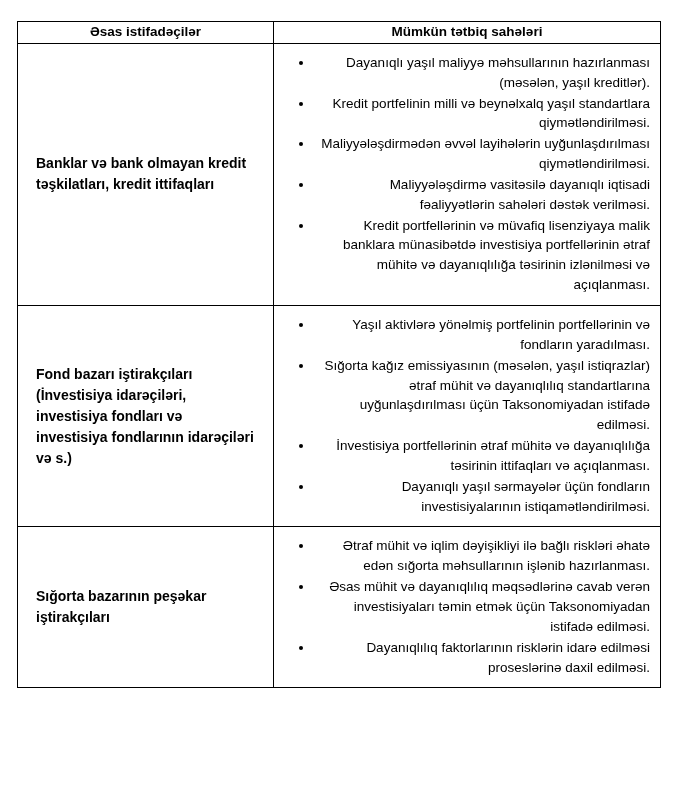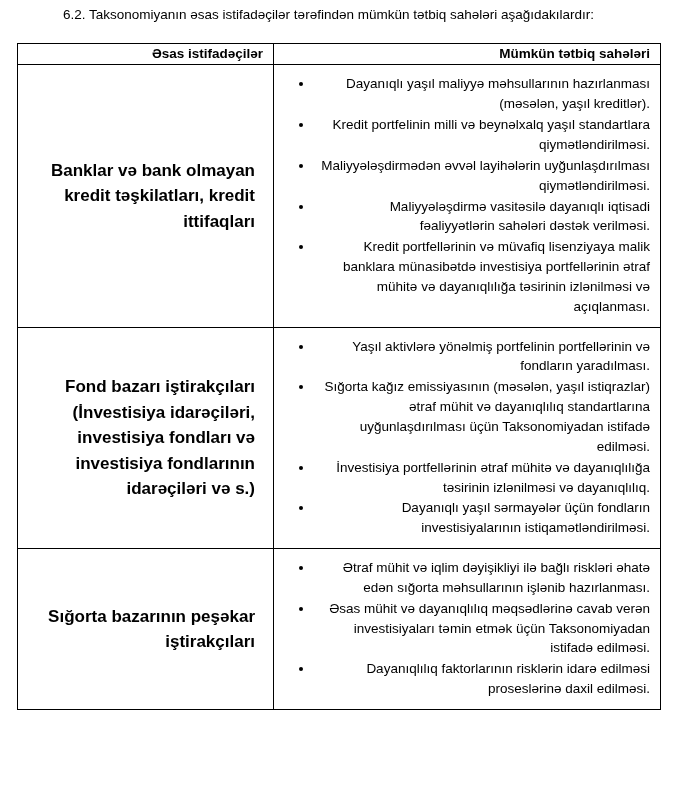"6.2. Taksonomiyanın əsas istifadəçilər" p.intro { html: <p>6.2. Taksonomiyanın əsas istifadəçilər tərəfindən mümkün tətbiq sahələri aşağıdakılardır:</p> -> none }
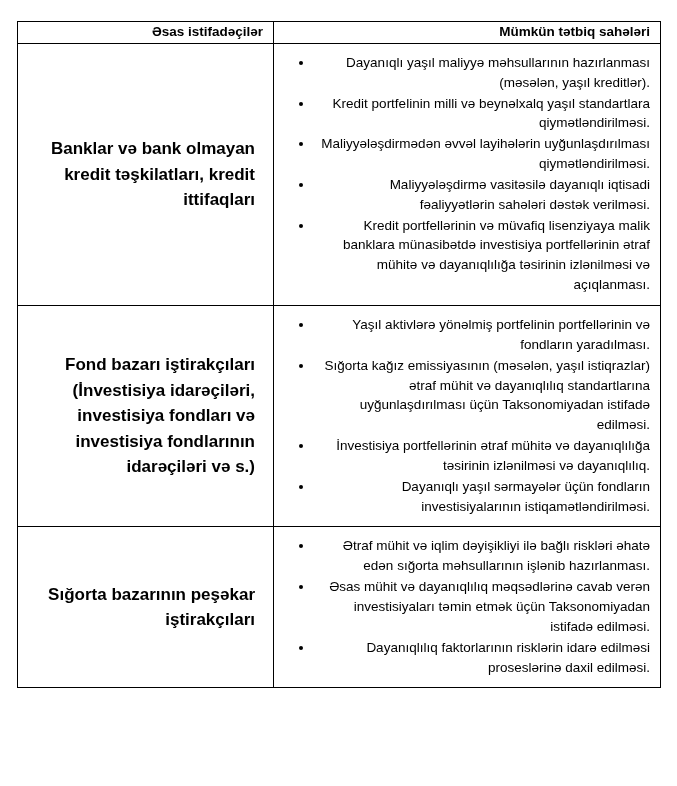"Əsas istifadəçilər" table.users-table th { text-align: right -> center }
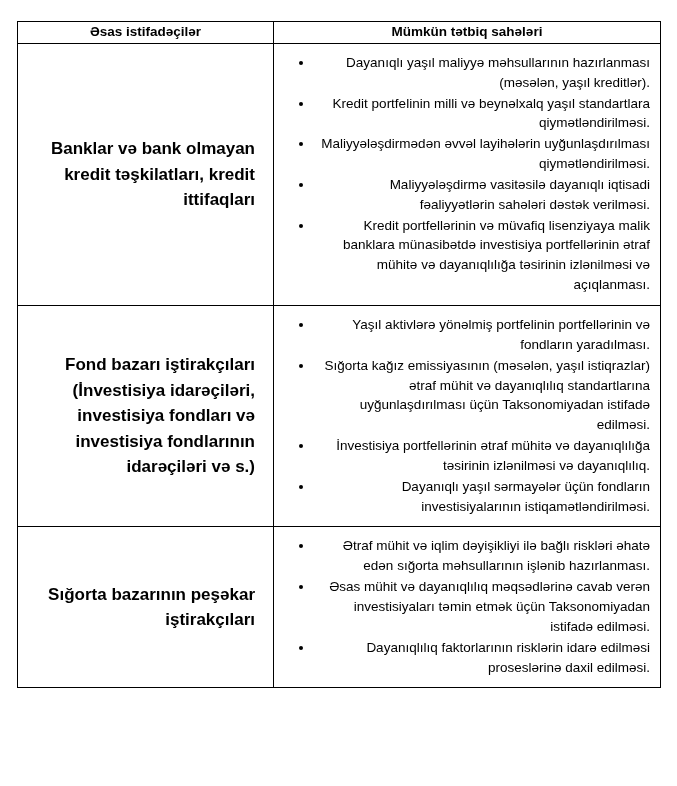"Banklar və bank olmayan kredit" td.user-cell { font-size: 17px -> 14px; text-align: right -> left }
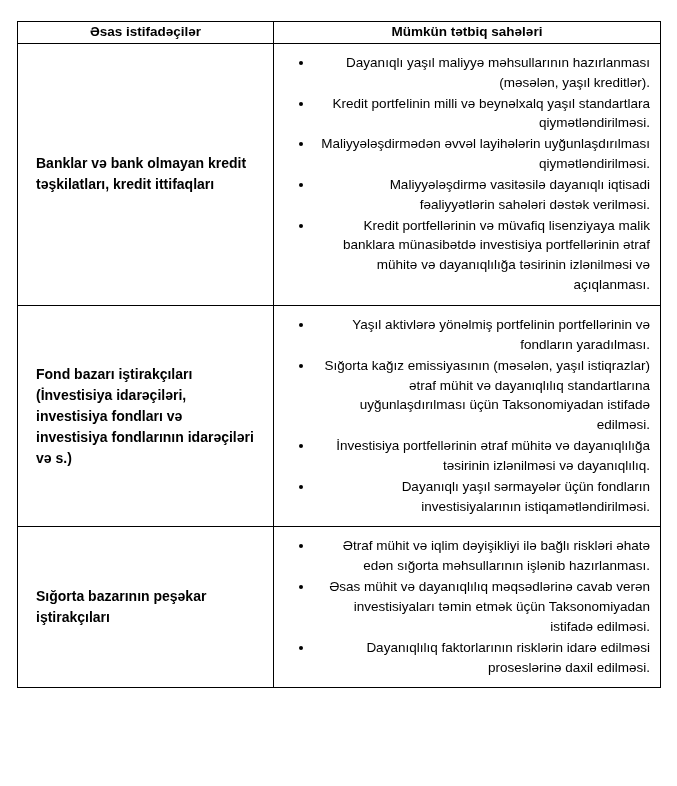"İnvestisiya portfellərinin ətraf mühitə" li { text: izlənilməsi və dayanıqlılıq -> ittifaqları və açıqlanması }
